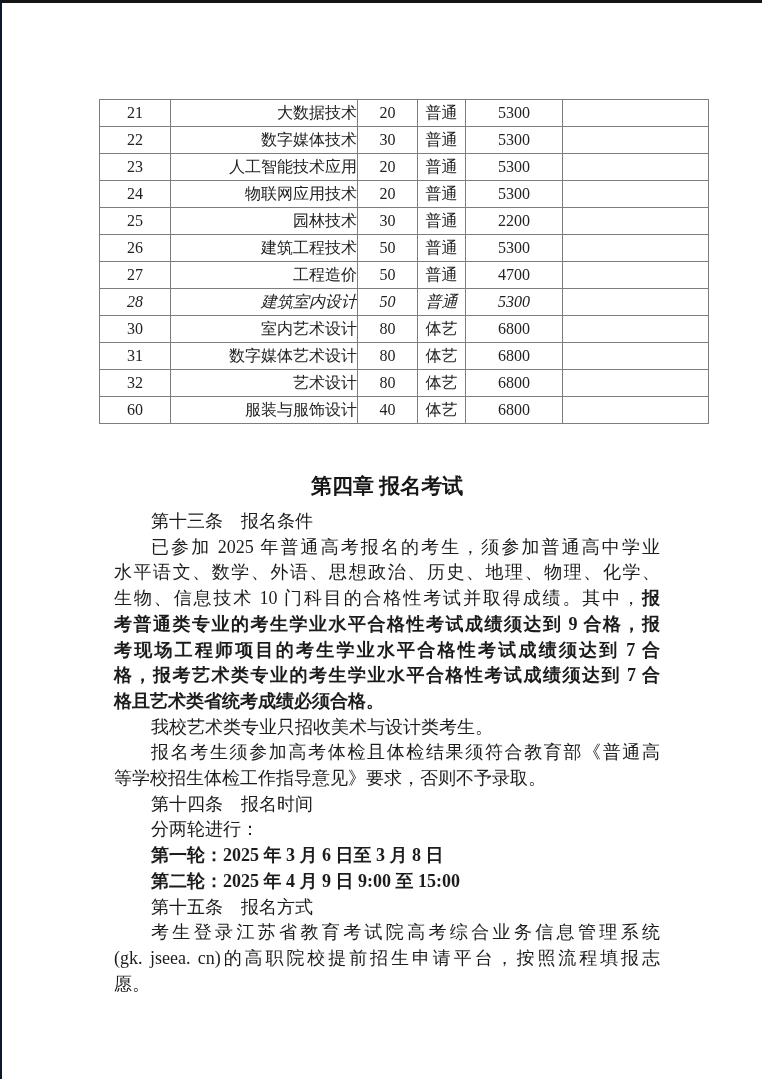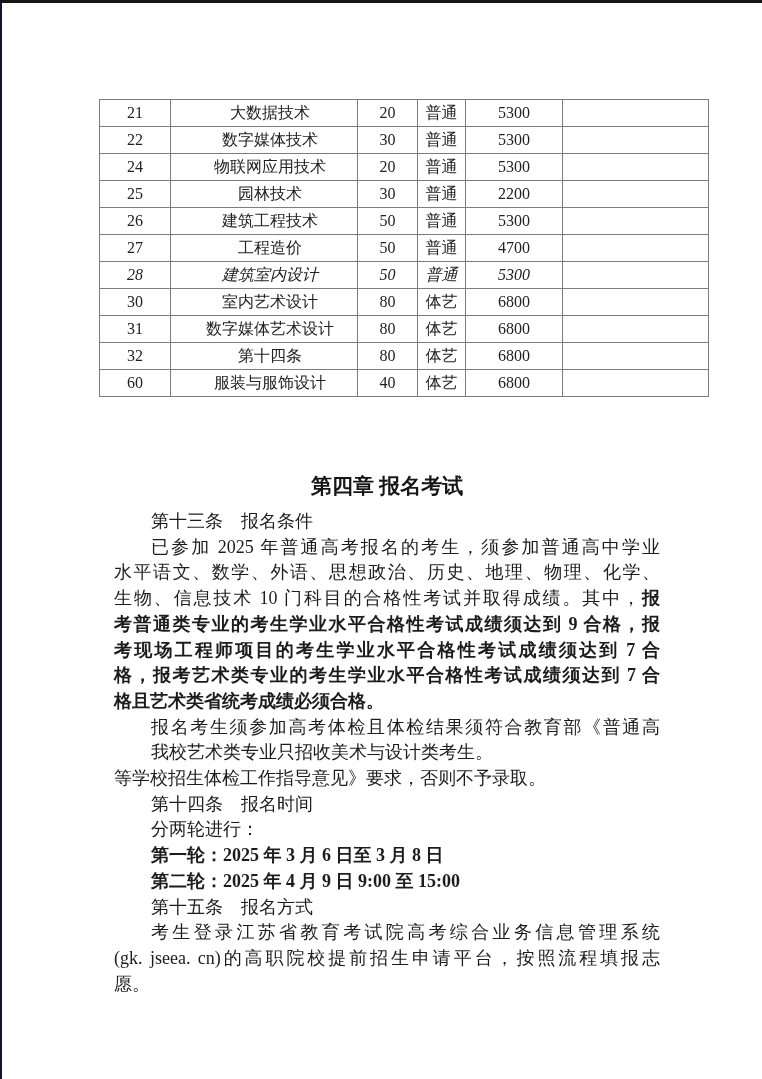"大数据技术" table.plan td.c1 { text-align: center -> right }
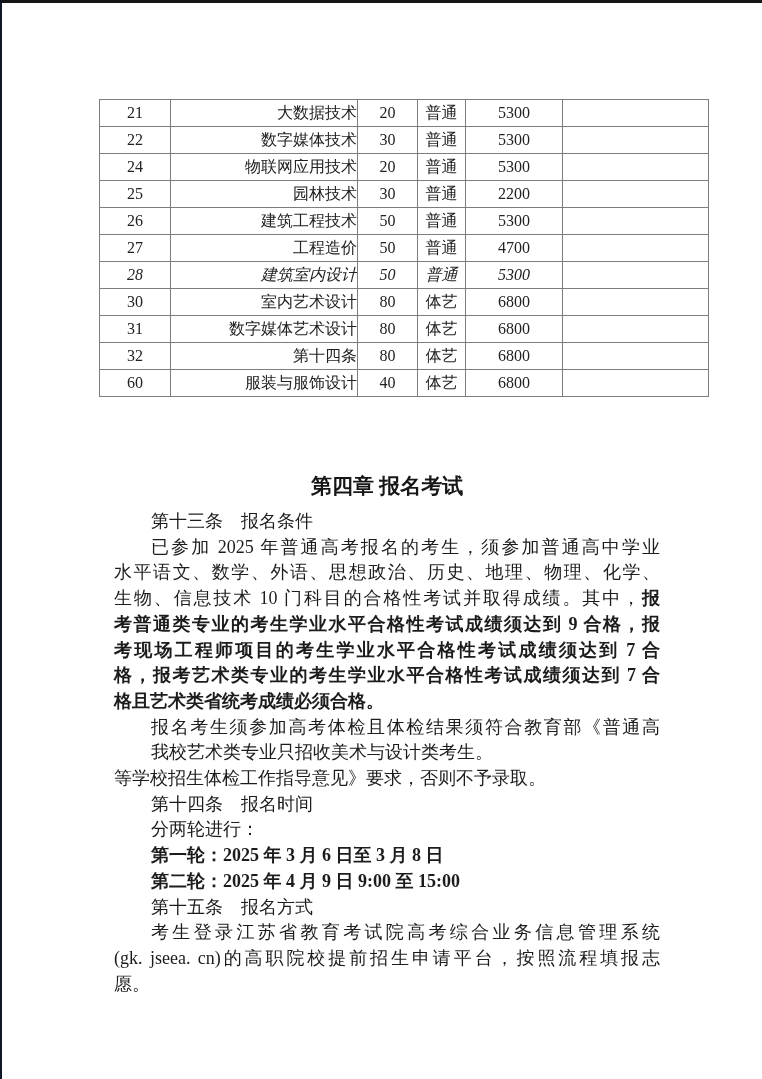"23" tr { html: none -> <tr> <td>23</td> <td>人工智能技术应用</td> <td>20</td> <td>普通</td> <td>5300</td> <td></td> </tr> }
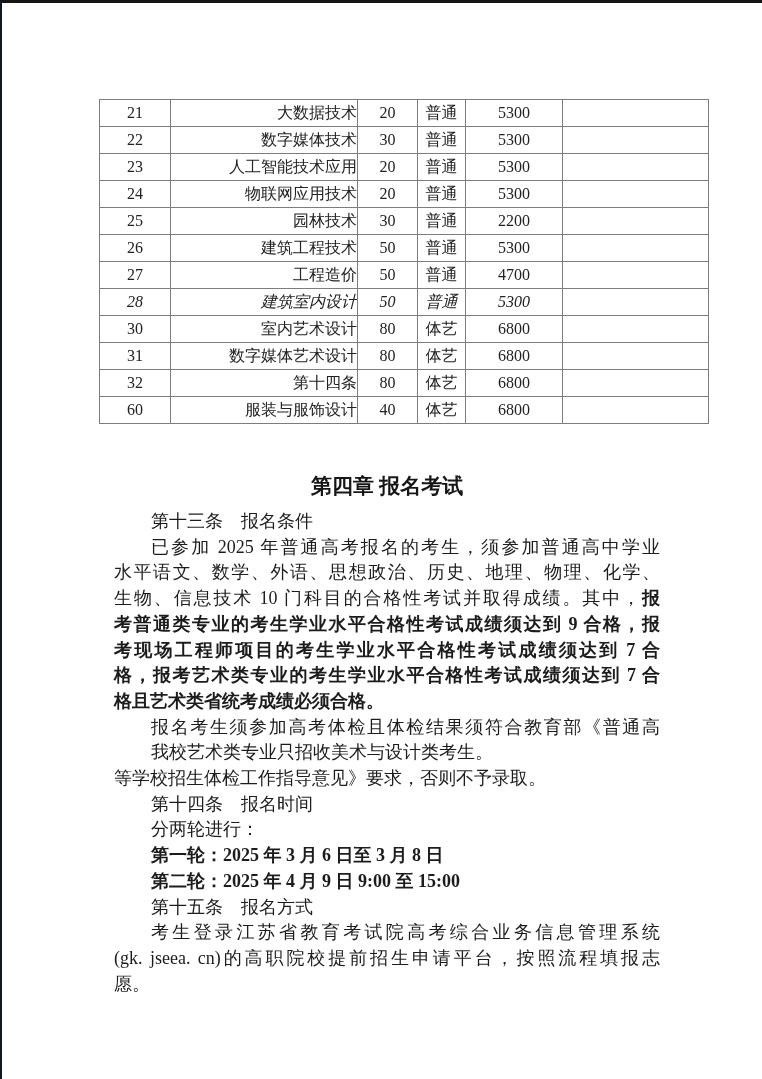"第十四条" td.c1 { text: 第十四条 -> 艺术设计 }
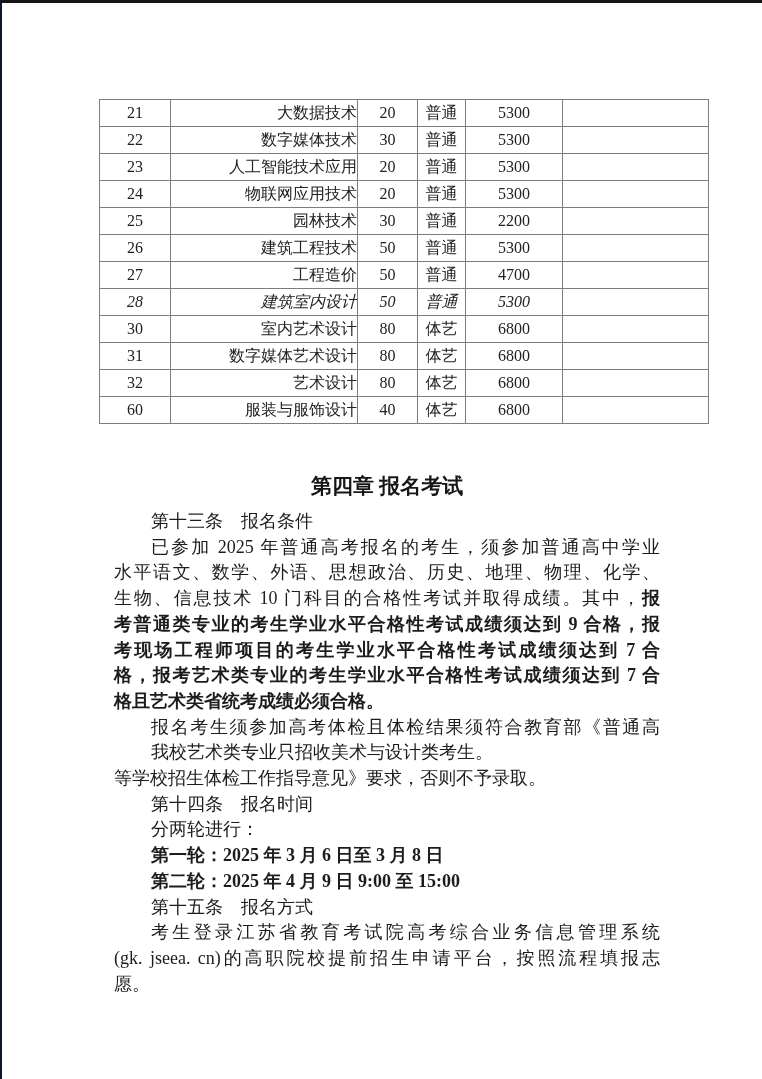"报名考生须参加高考体检且体检结果须符合教育部《普通高" div.line { order: before "我校艺术类专业只招收美术与设计类考生。" -> after "我校艺术类专业只招收美术与设计类考生。" }
